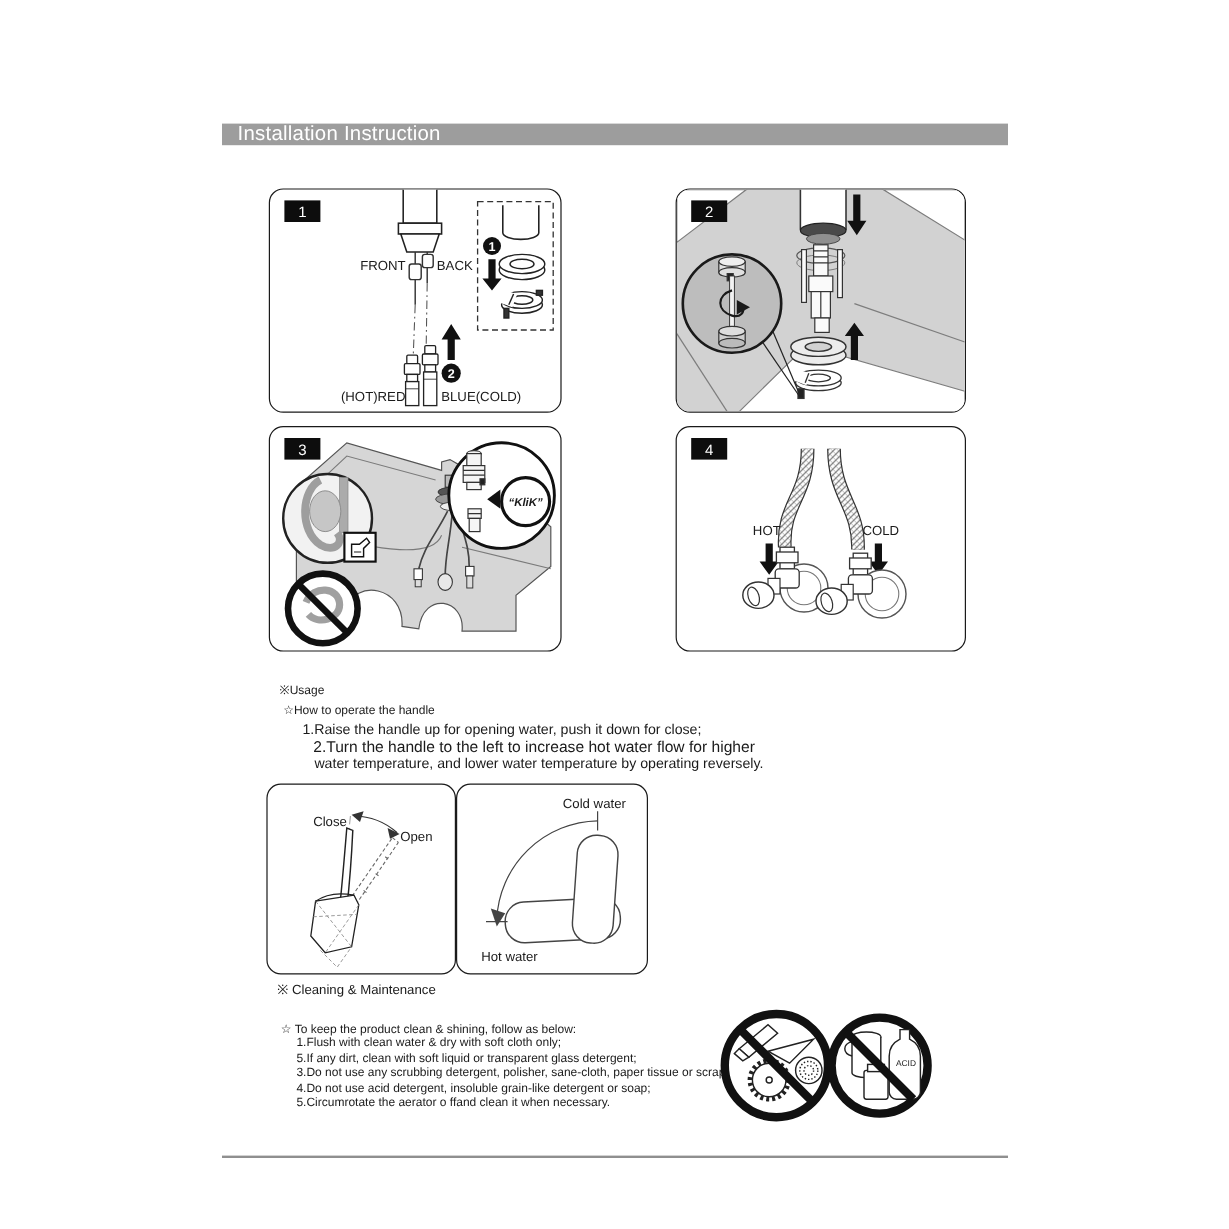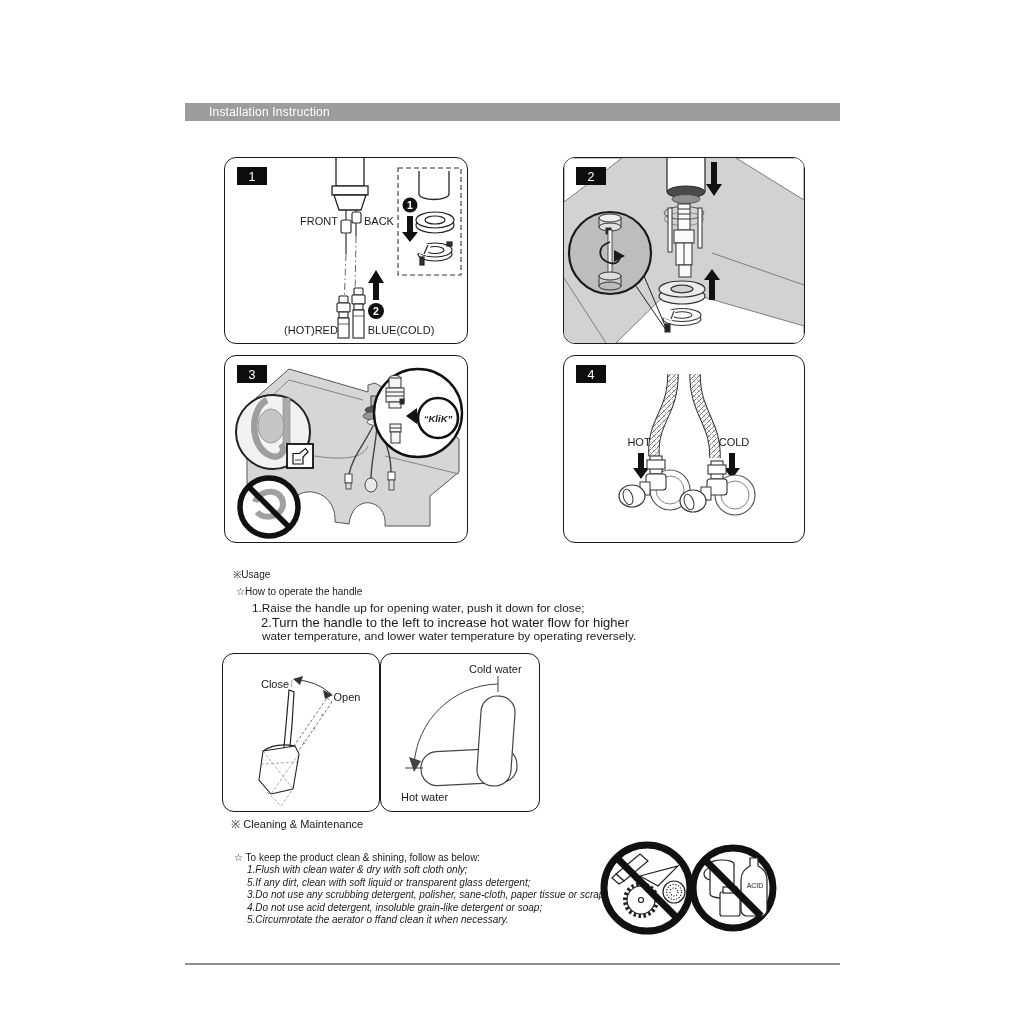"Installation Instruction" .header-bar span { font-size: 12px -> 17px; padding-left: 24px -> 13px }
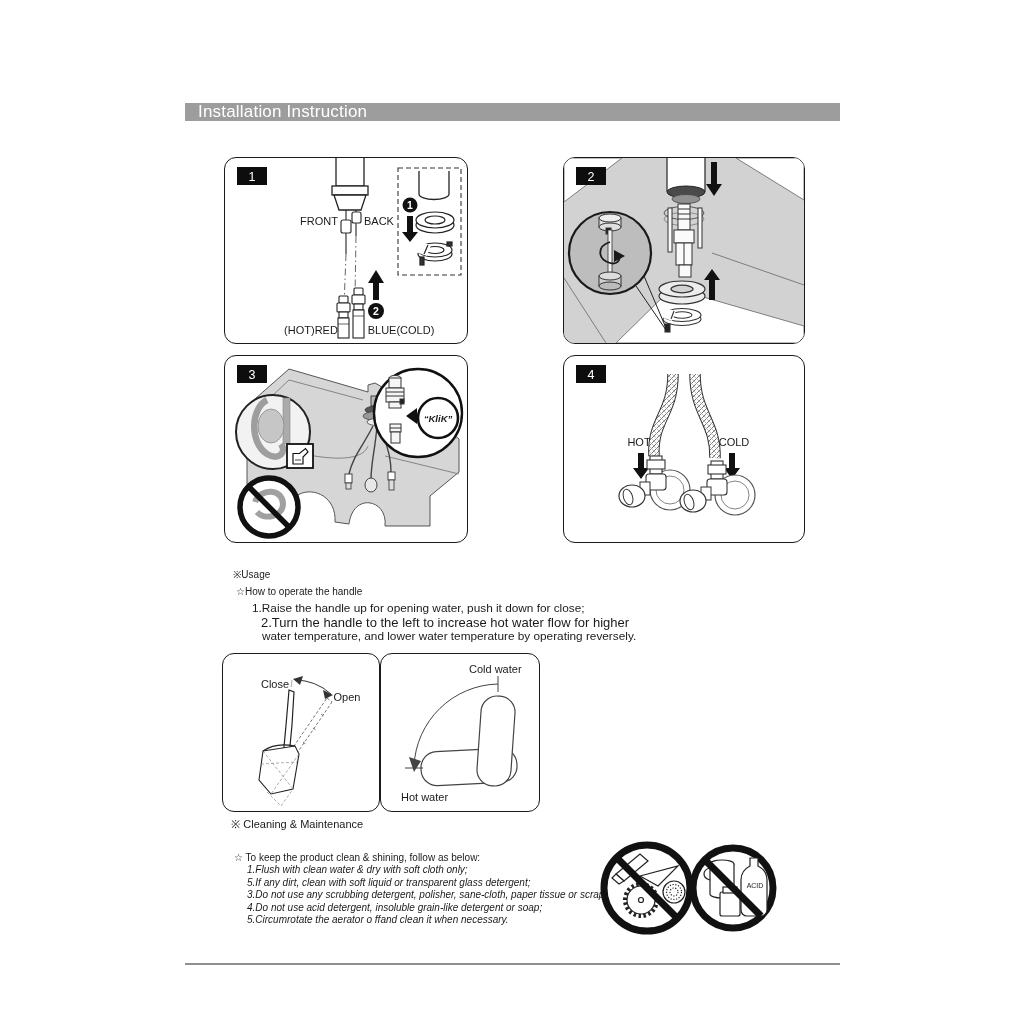"1.Flush with clean water &" .clean-item { font-style: italic -> none }
